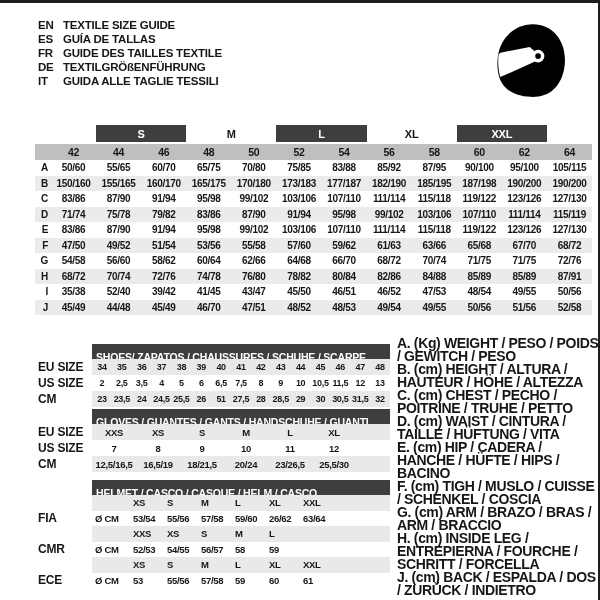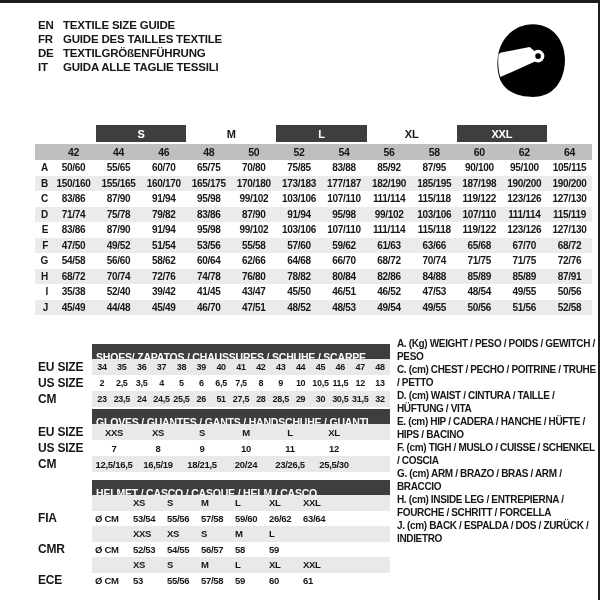"ES" div.lang-row { html: none -> <div> <div>ES</div> <div>GUÍA DE TALLAS</div> </div> }
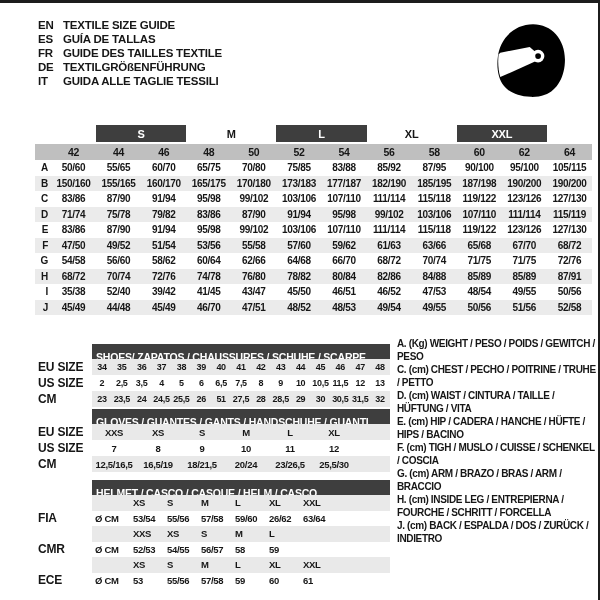"A. (Kg) WEIGHT / PESO" .legend-item { font-size: 10px -> 14px }
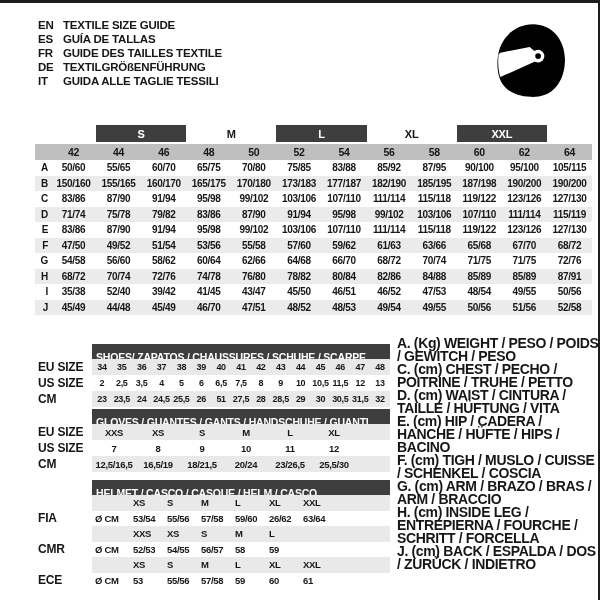"B. (cm) HEIGHT / ALTURA" div.legend-item { html: none -> <div>B. (cm) HEIGHT / ALTURA / HAUTEUR / HÖHE / ALTEZZA</div> }
